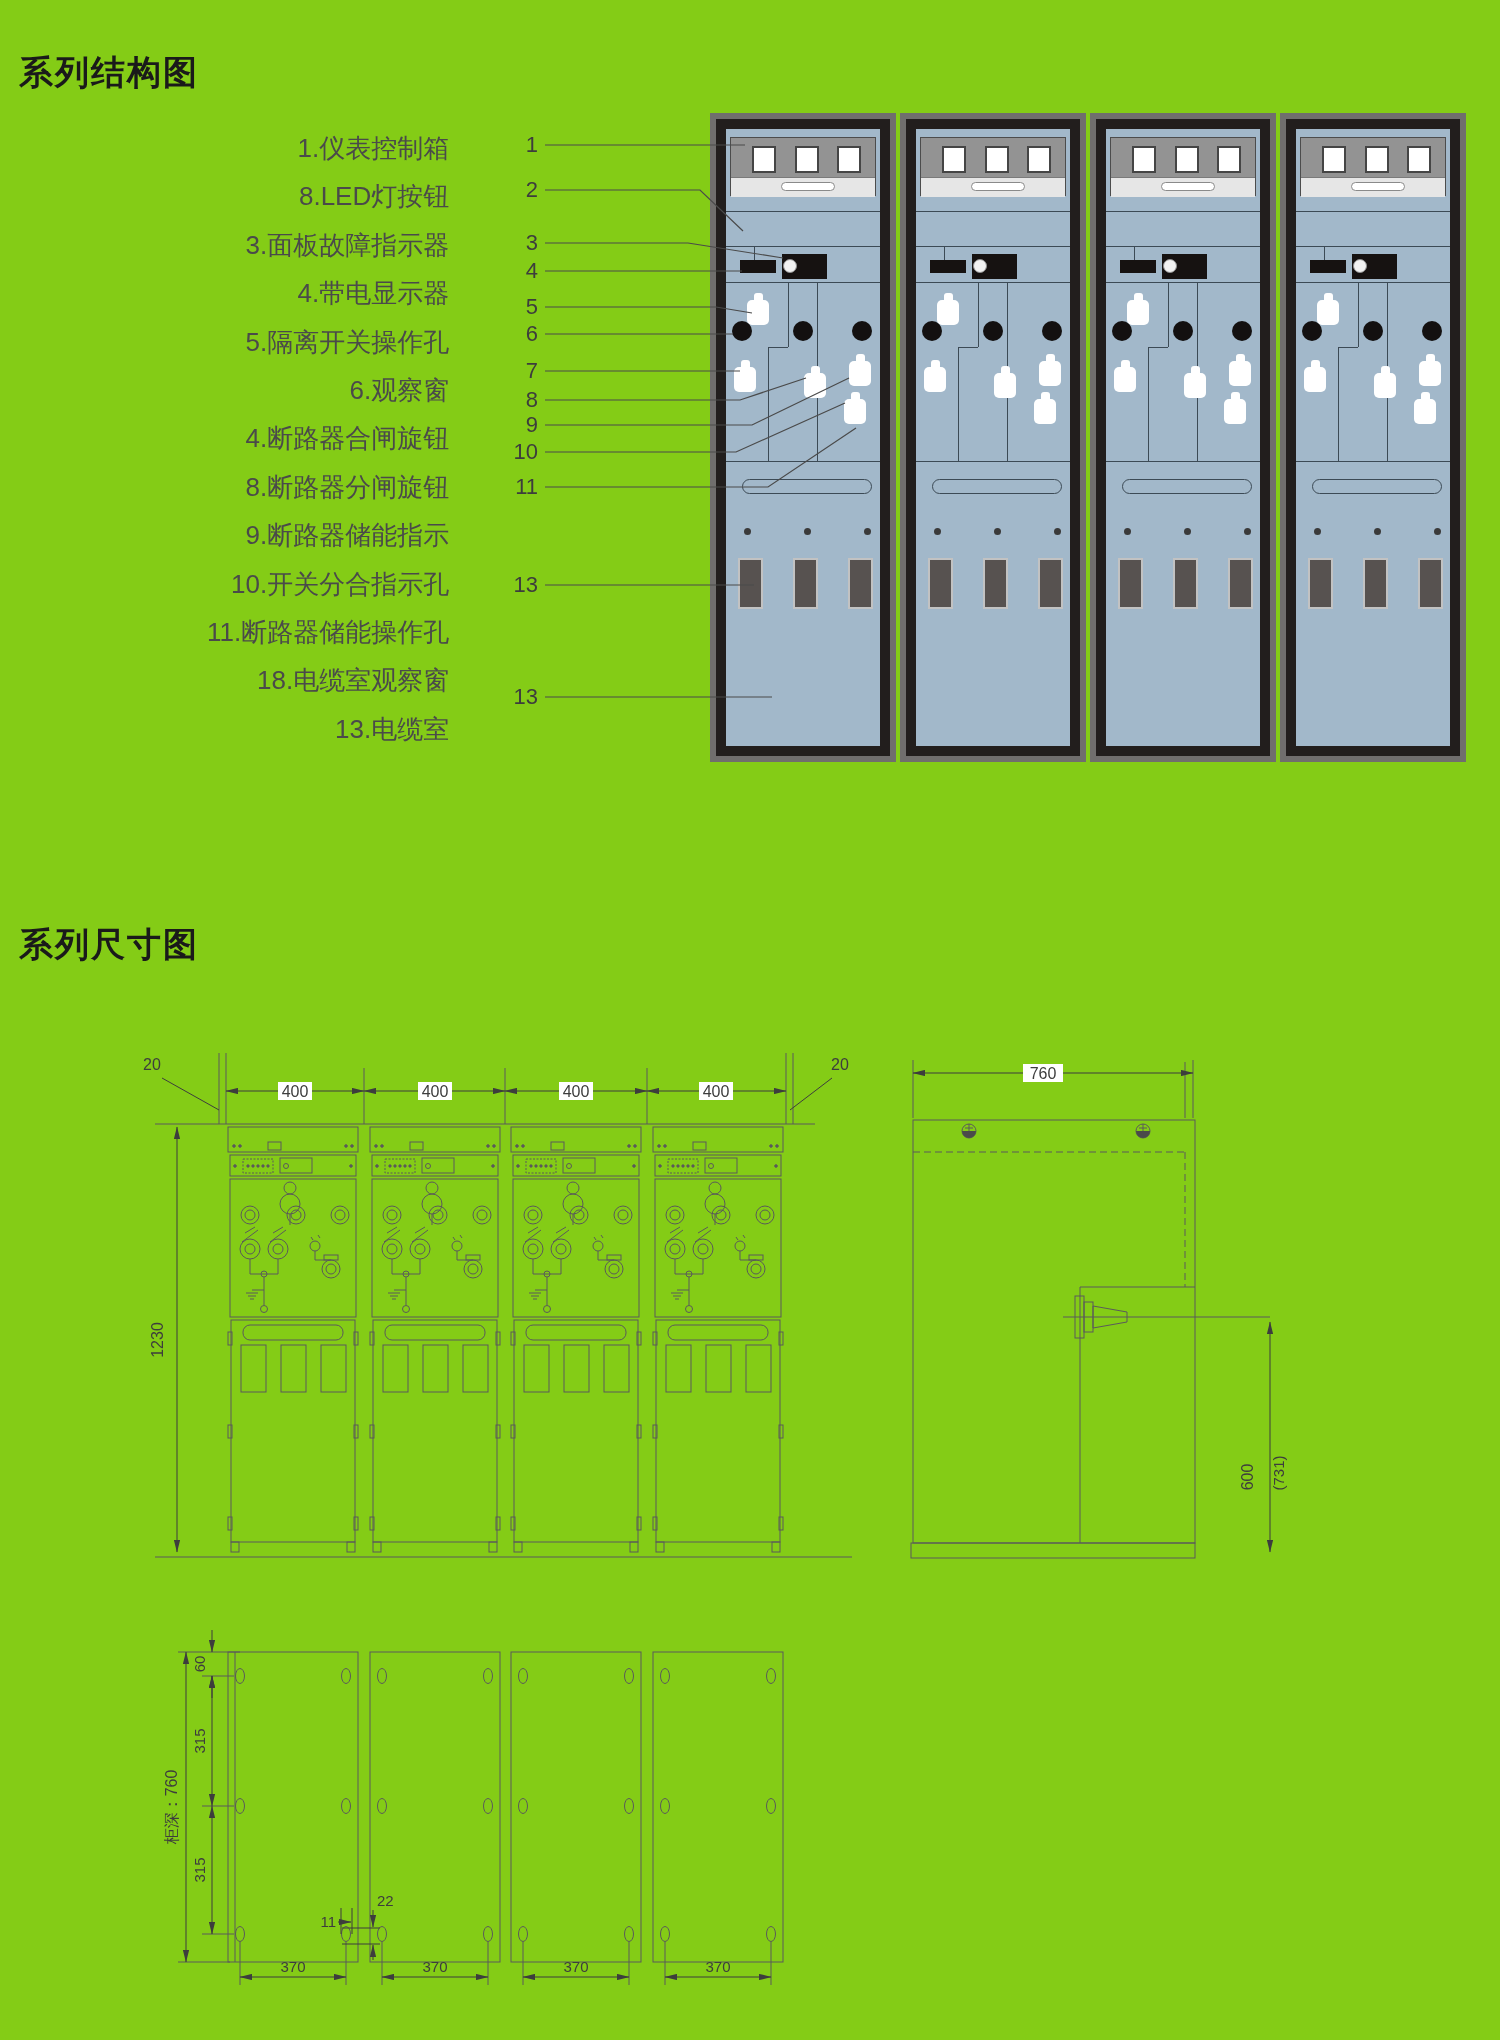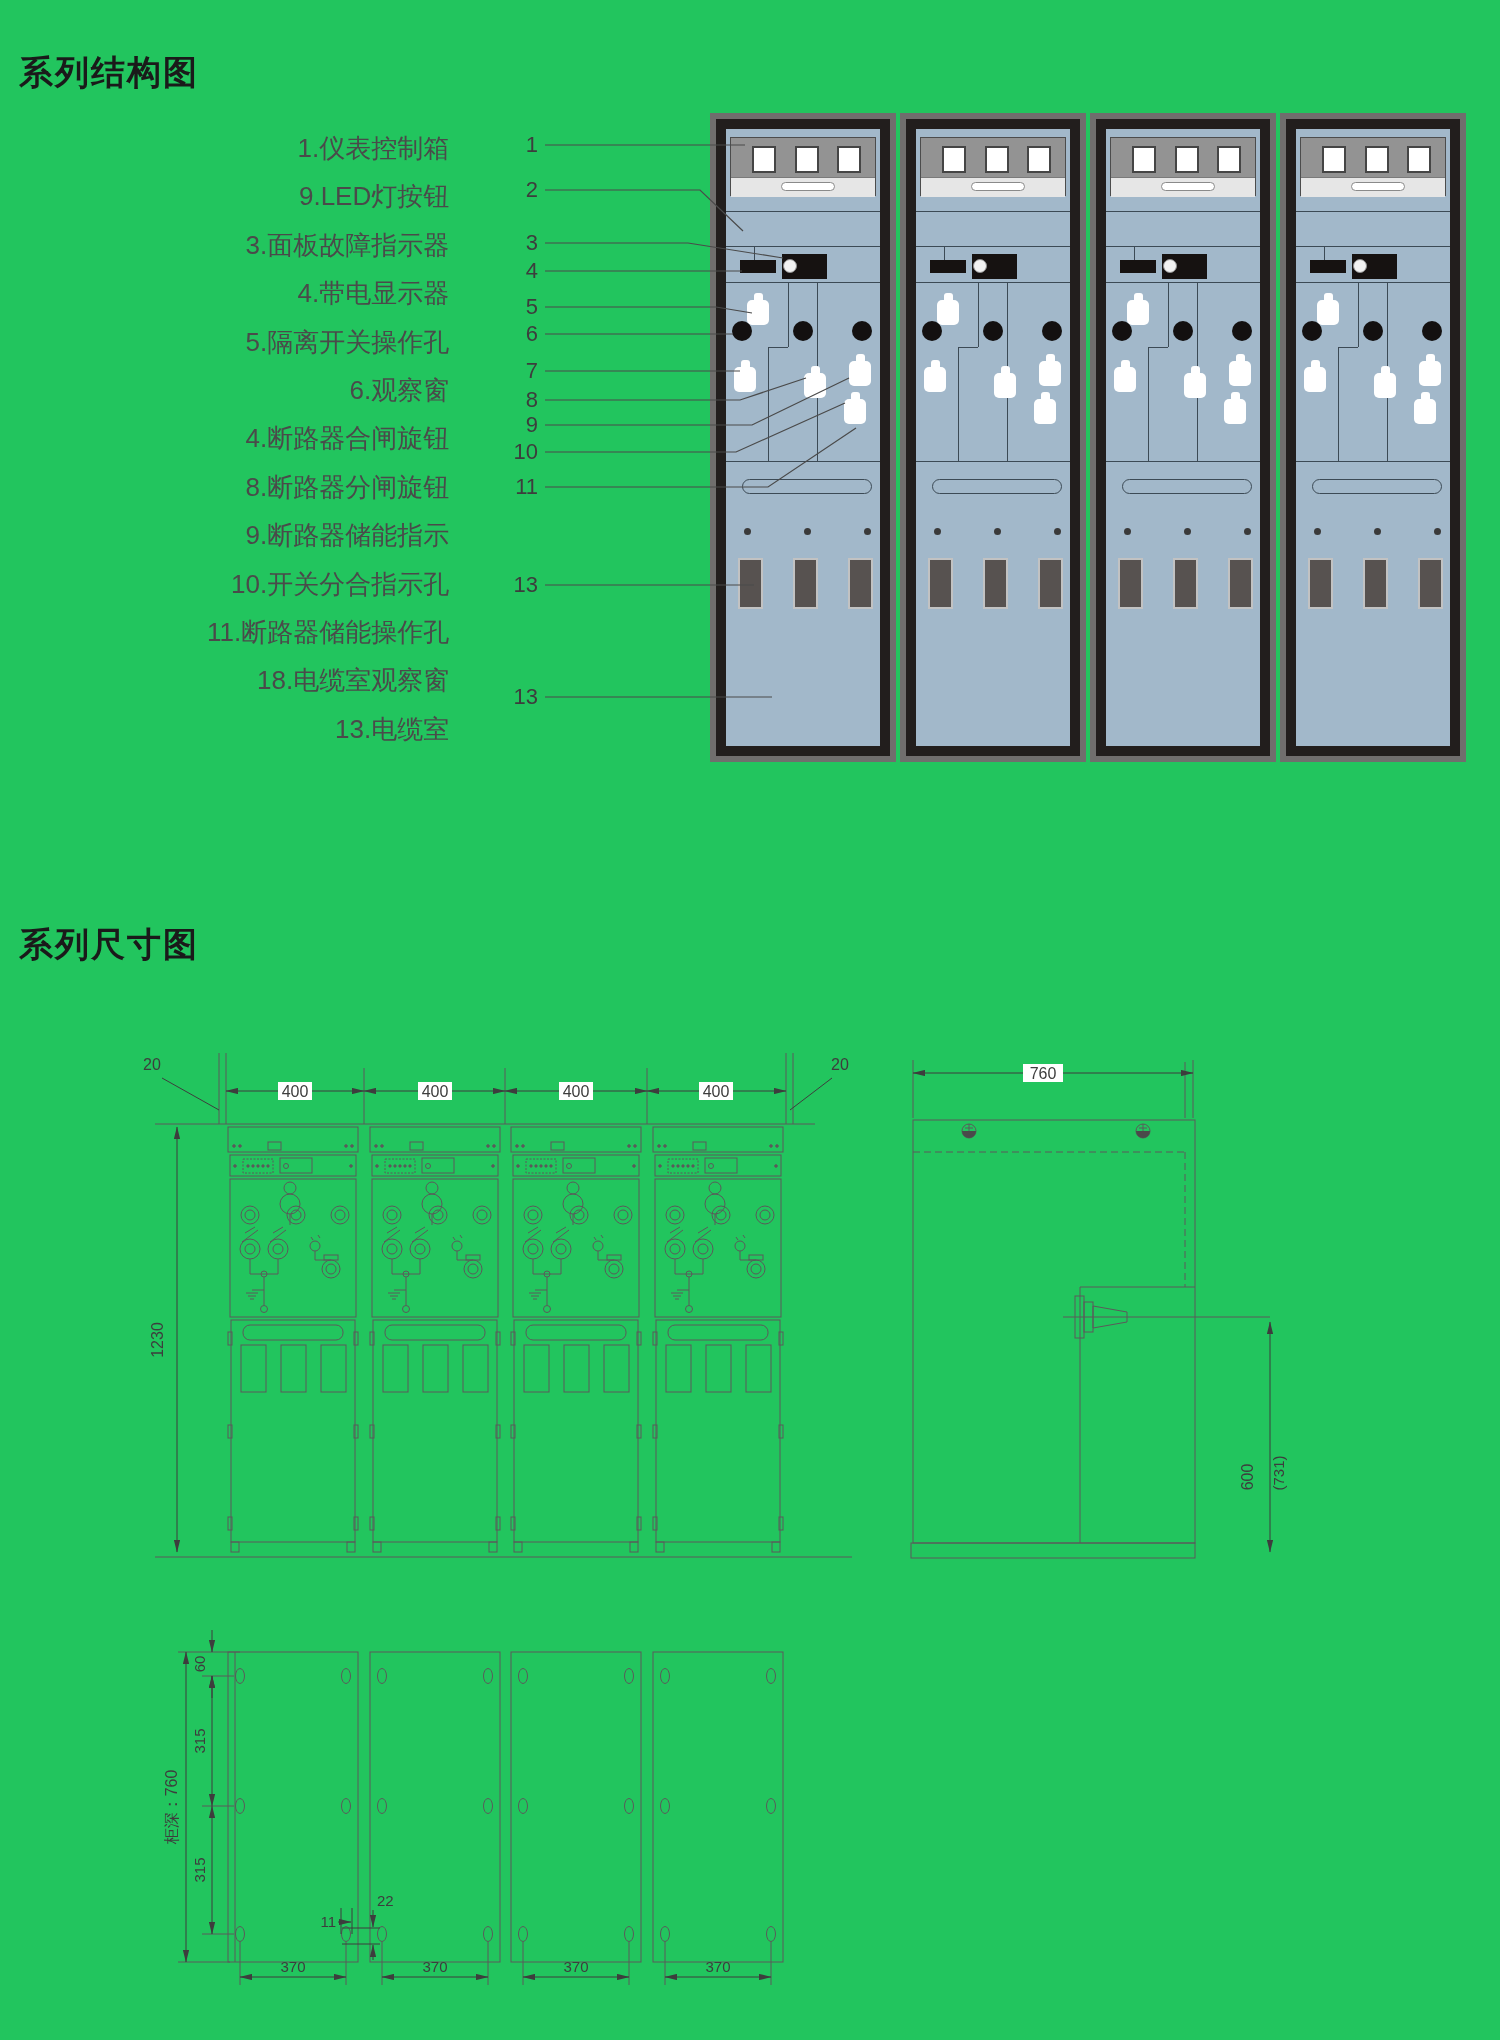"系列结构图" #page { background: #22c55e -> #84cc16 }
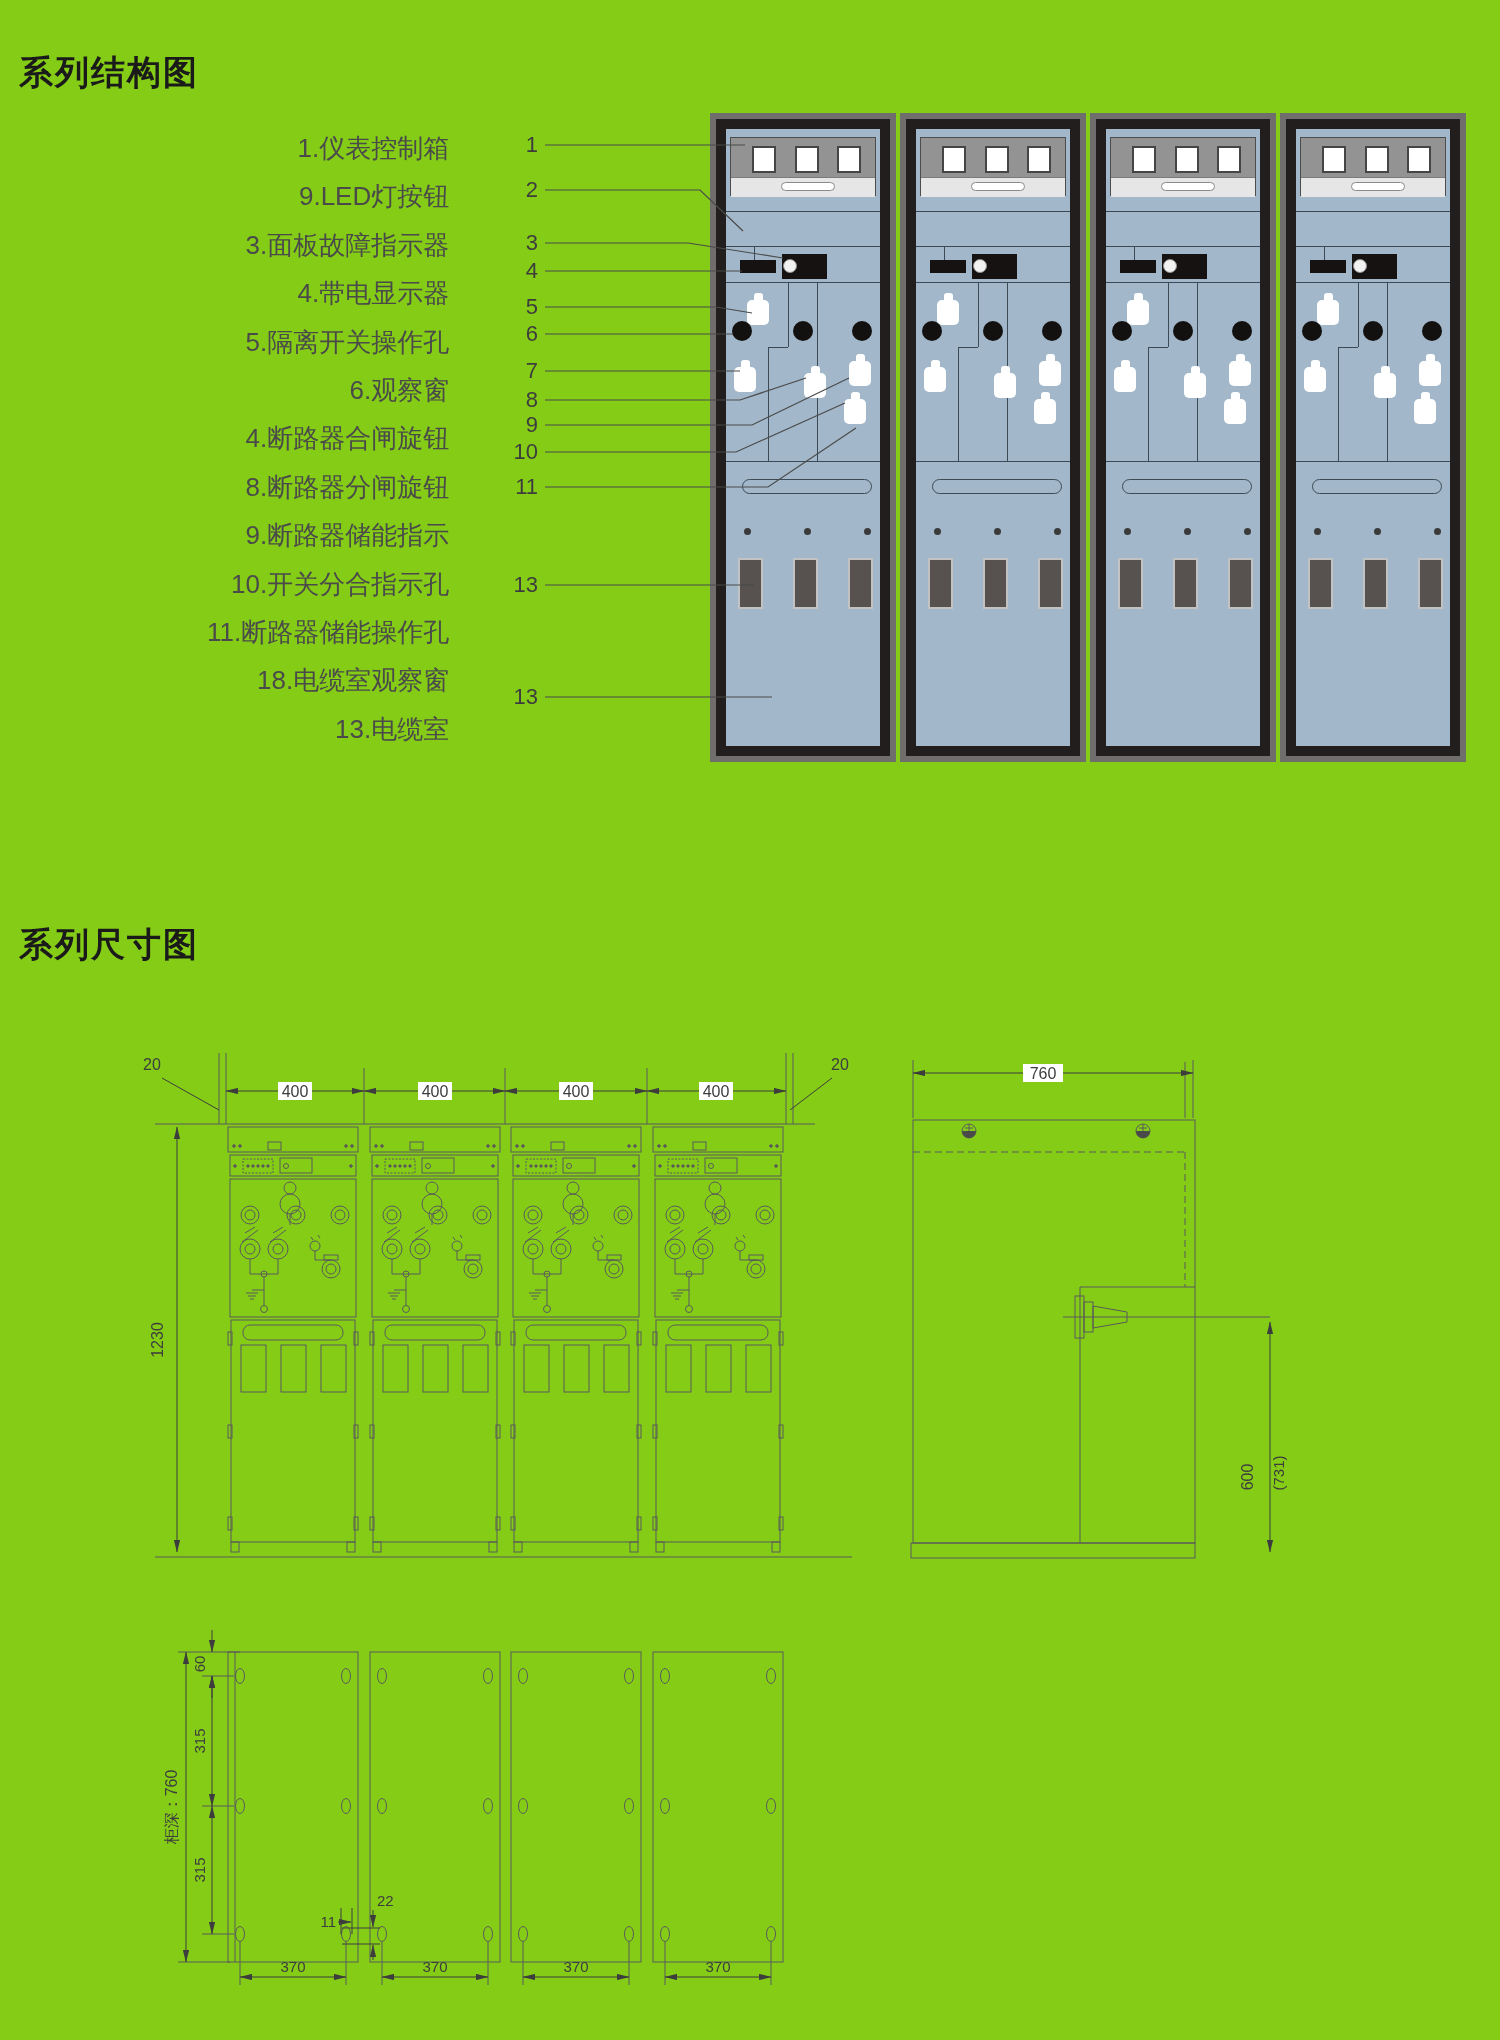"9.LED灯按钮" div.part-item { text: 9.LED -> 8.LED }
